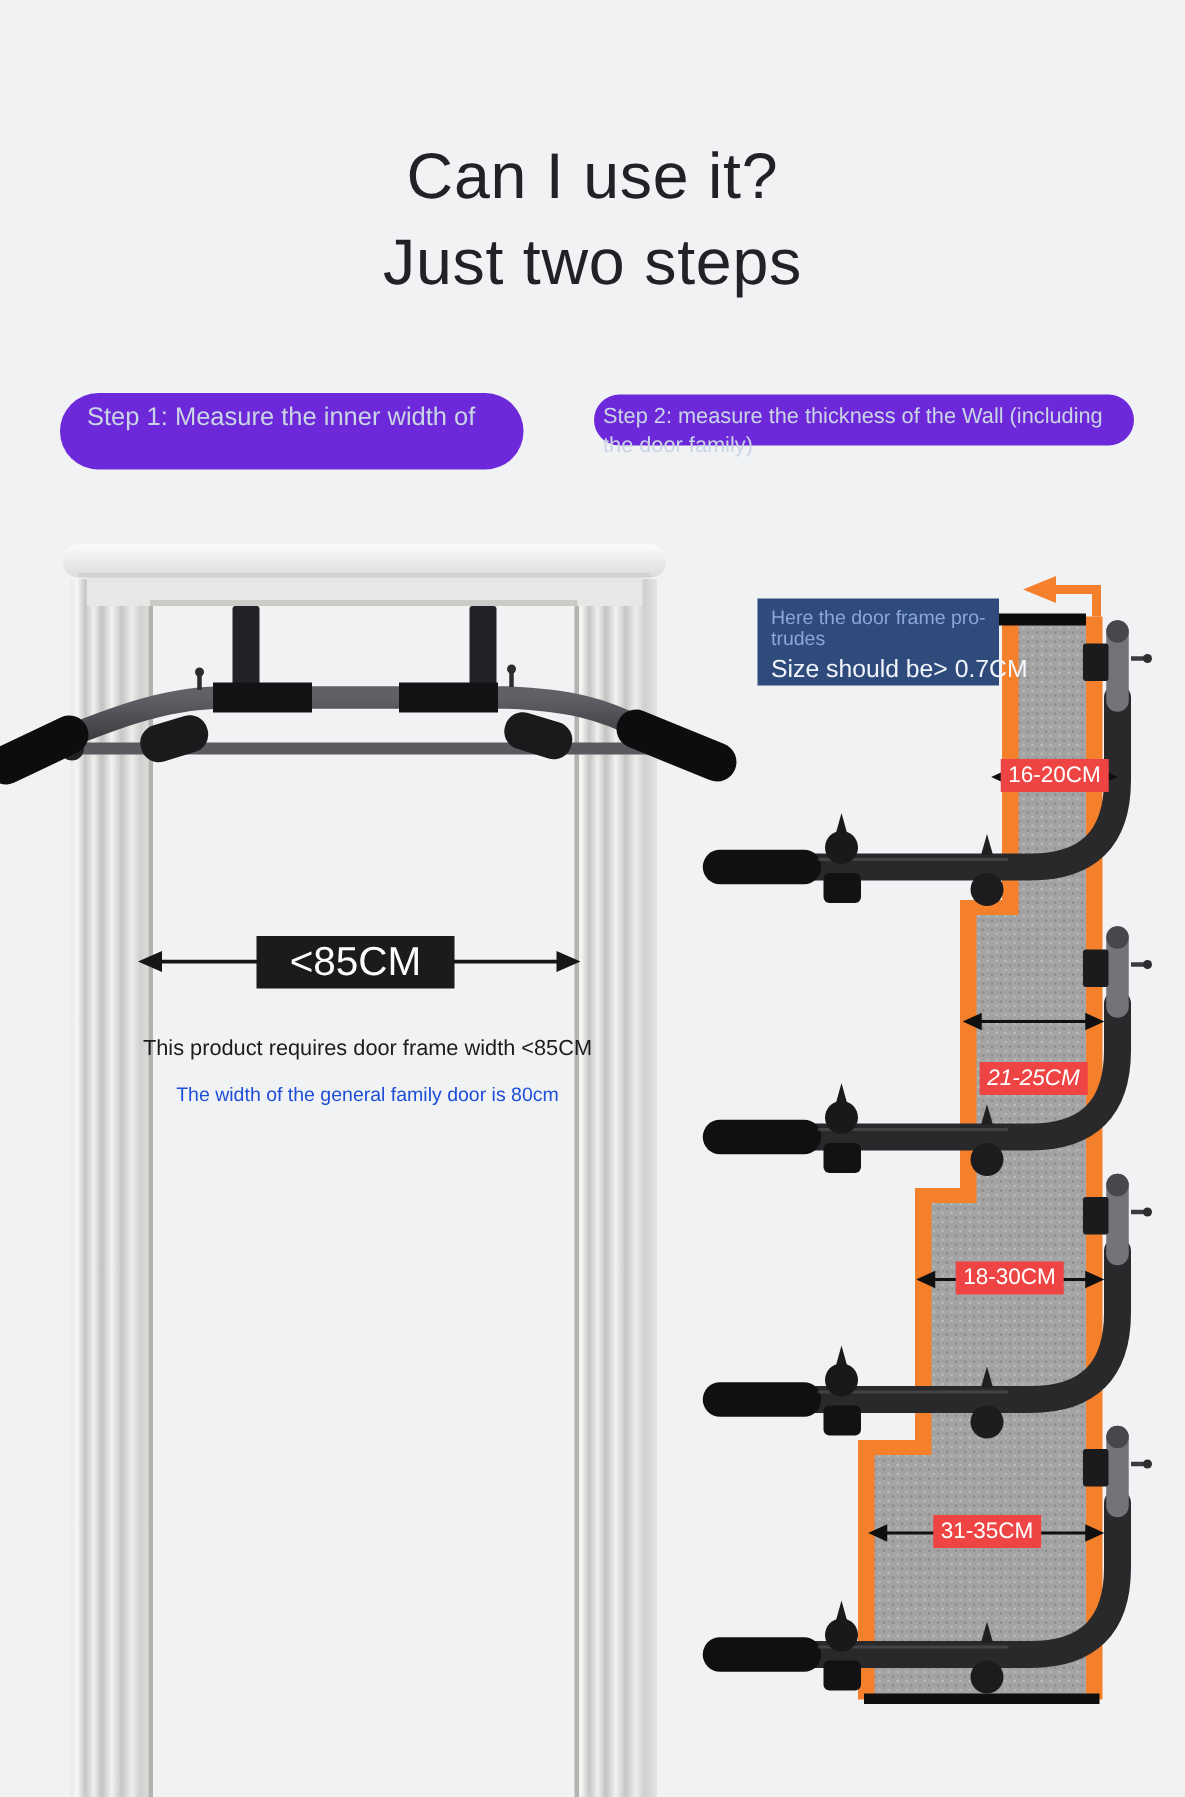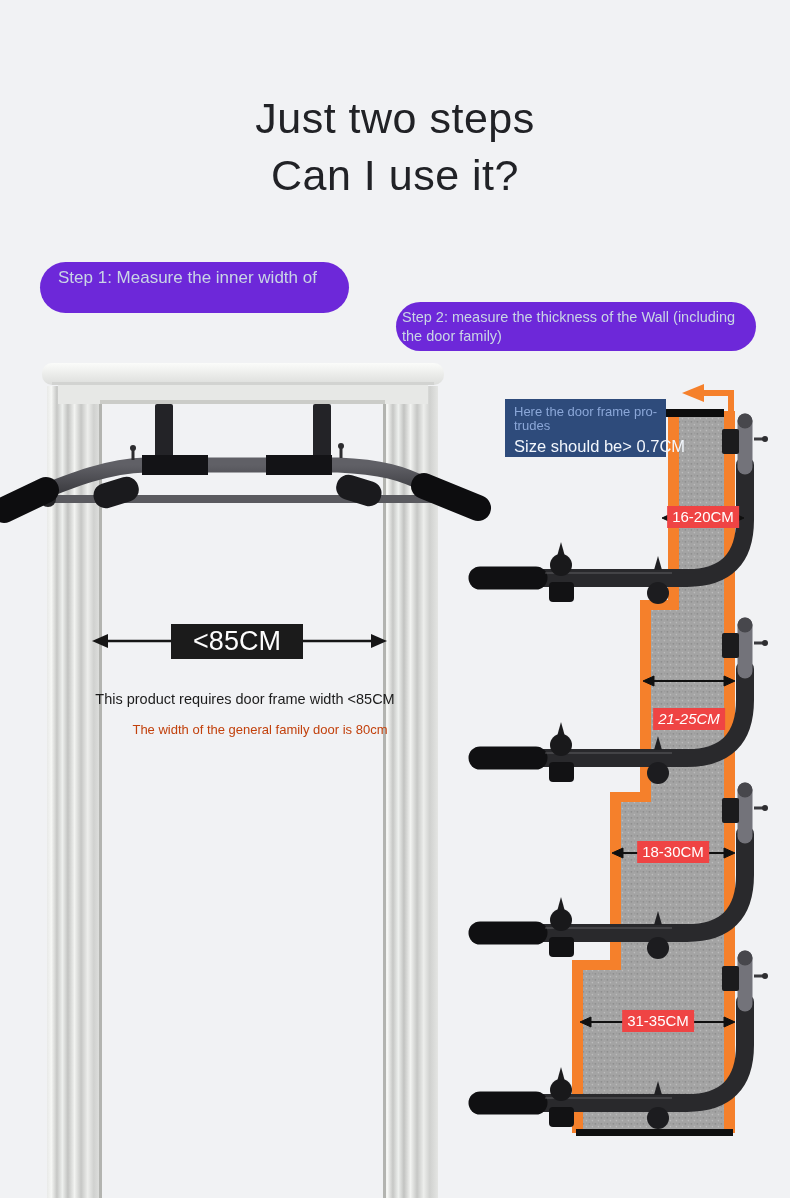"Just two steps" div { order: before "Can I use it?" -> after "Can I use it?" }
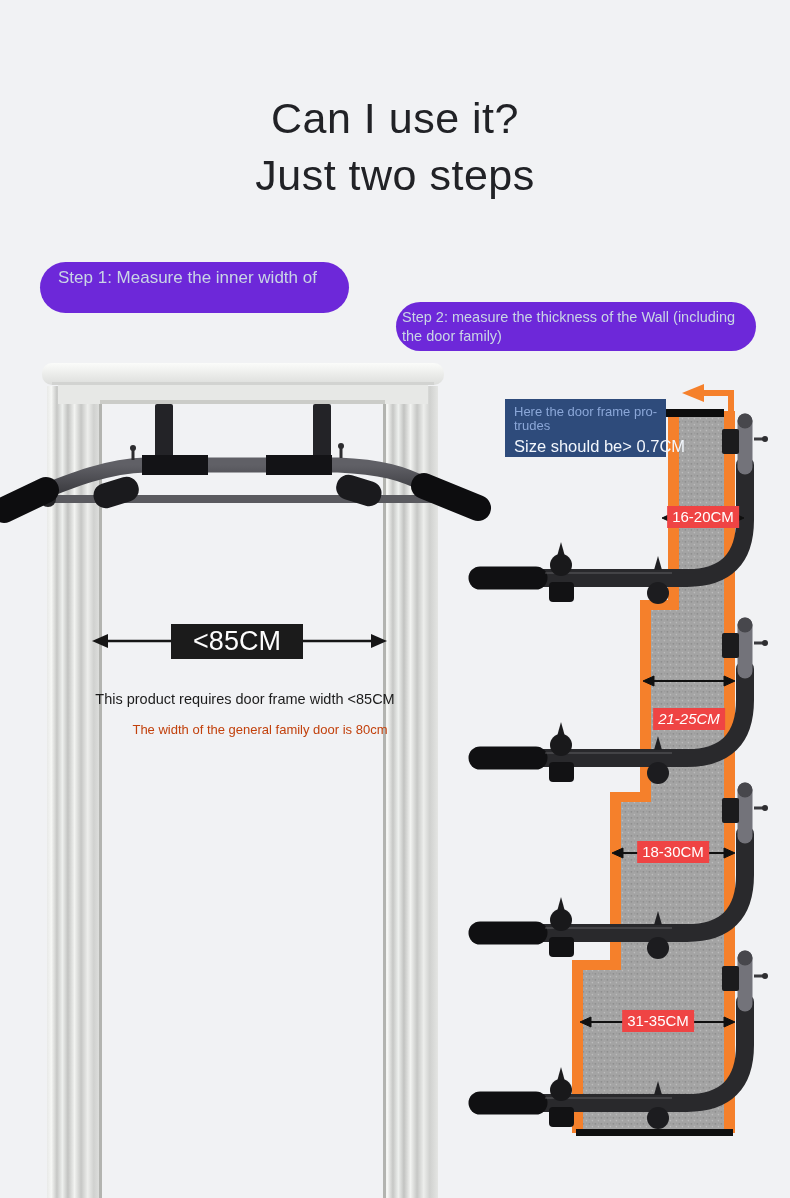"Step 2: measure the thickness" .badge-2 { height: 49px -> 34px; margin-top: 39px -> none }
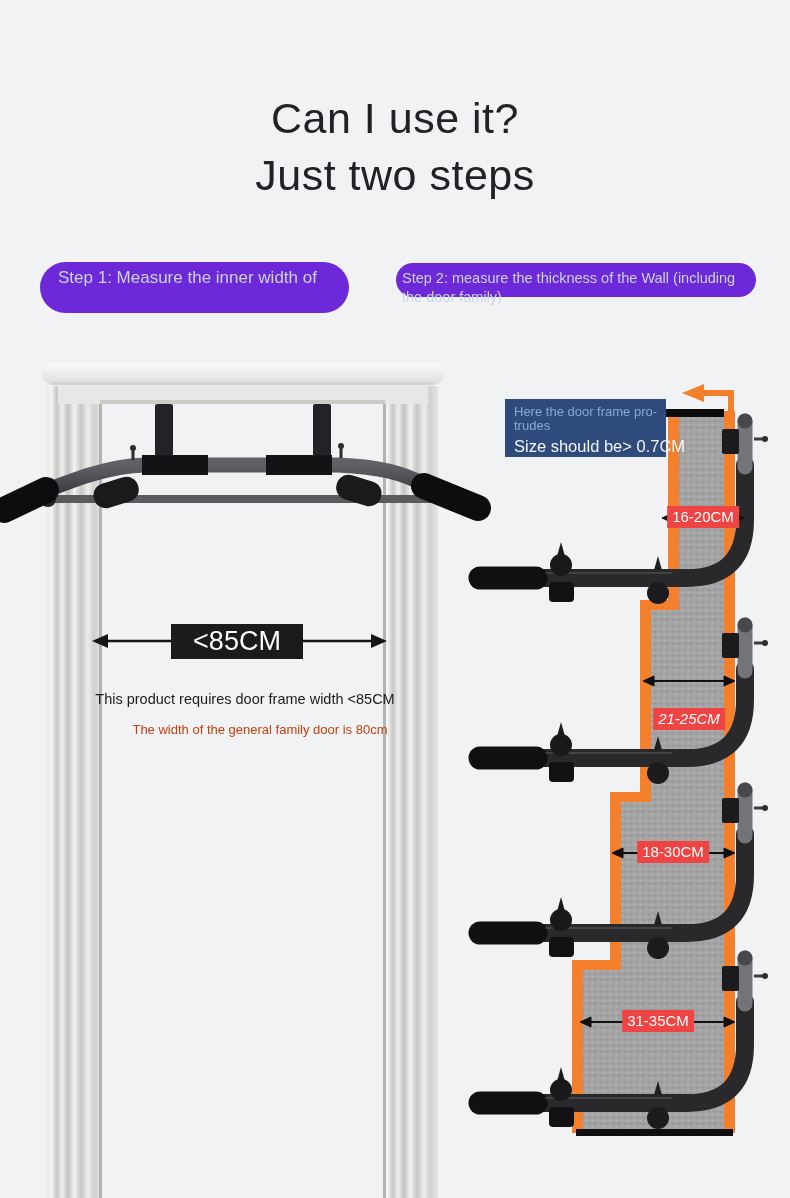"The width of the general" .note-2 { color: #c2410c -> #1d4ed8; margin-left: 15px -> none }
